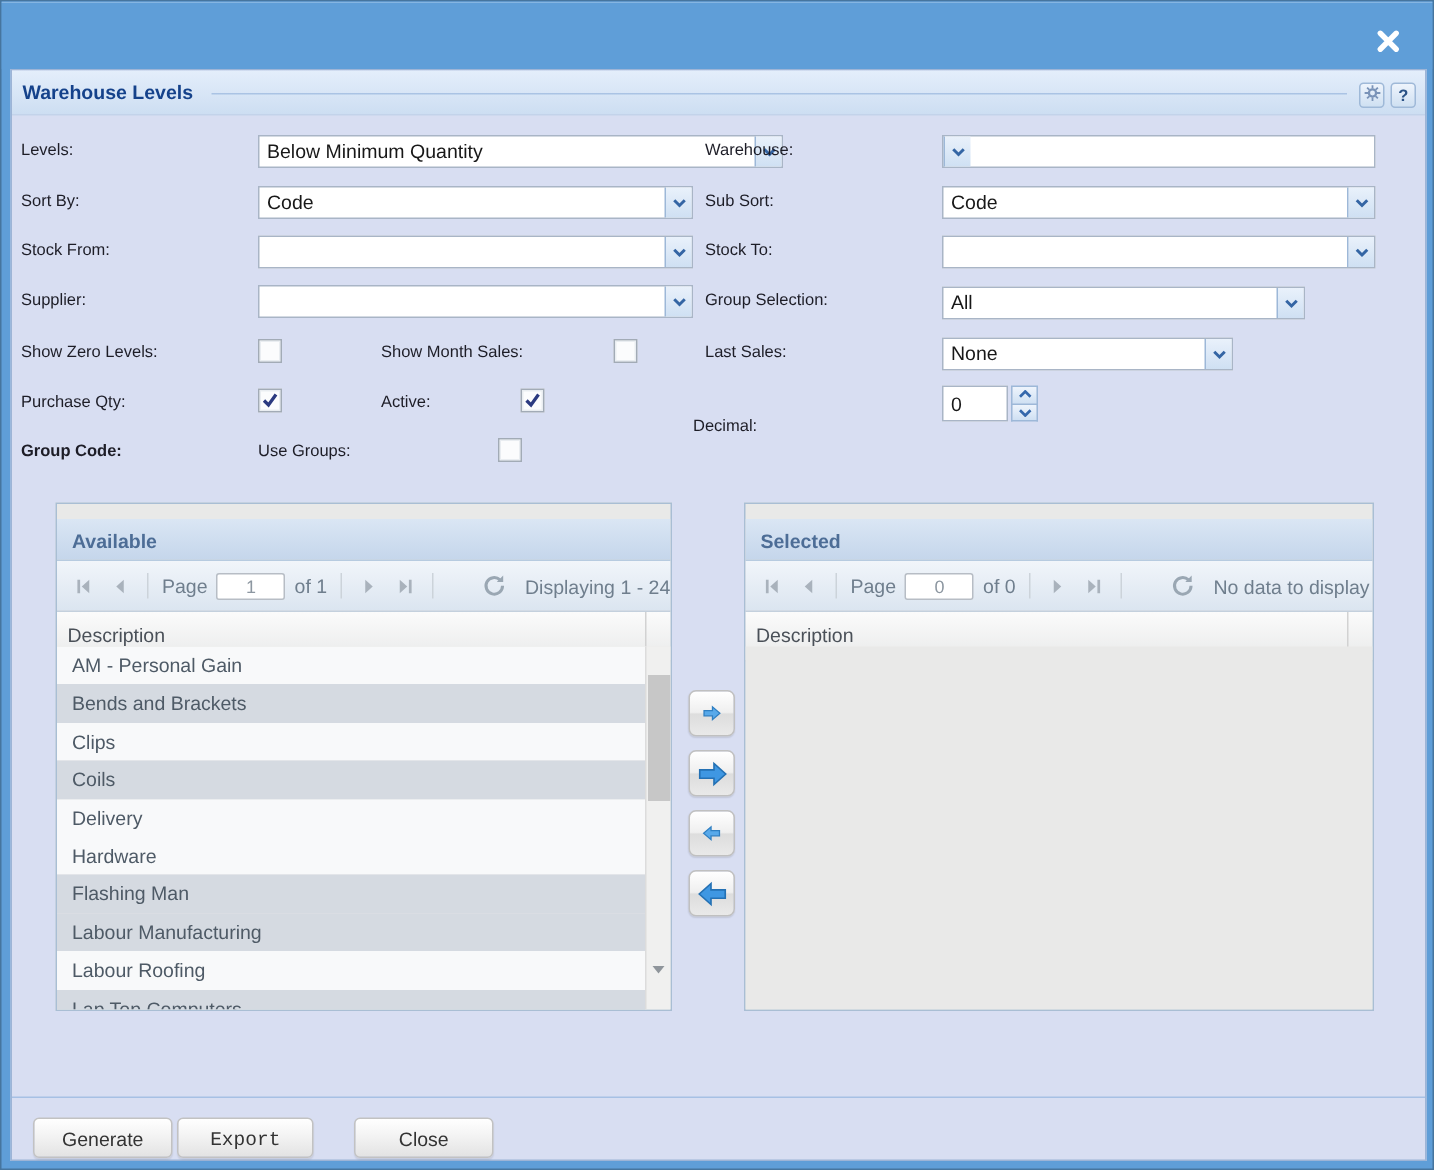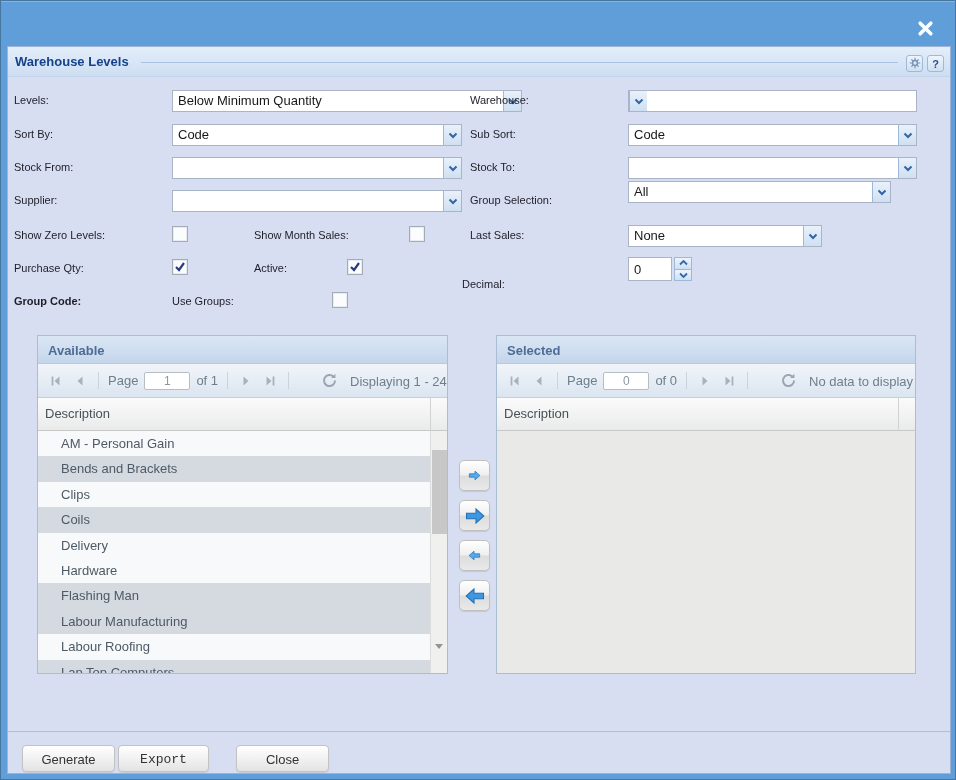"All" div.combo { top: 134px -> 144px; width: 263px -> 242px }
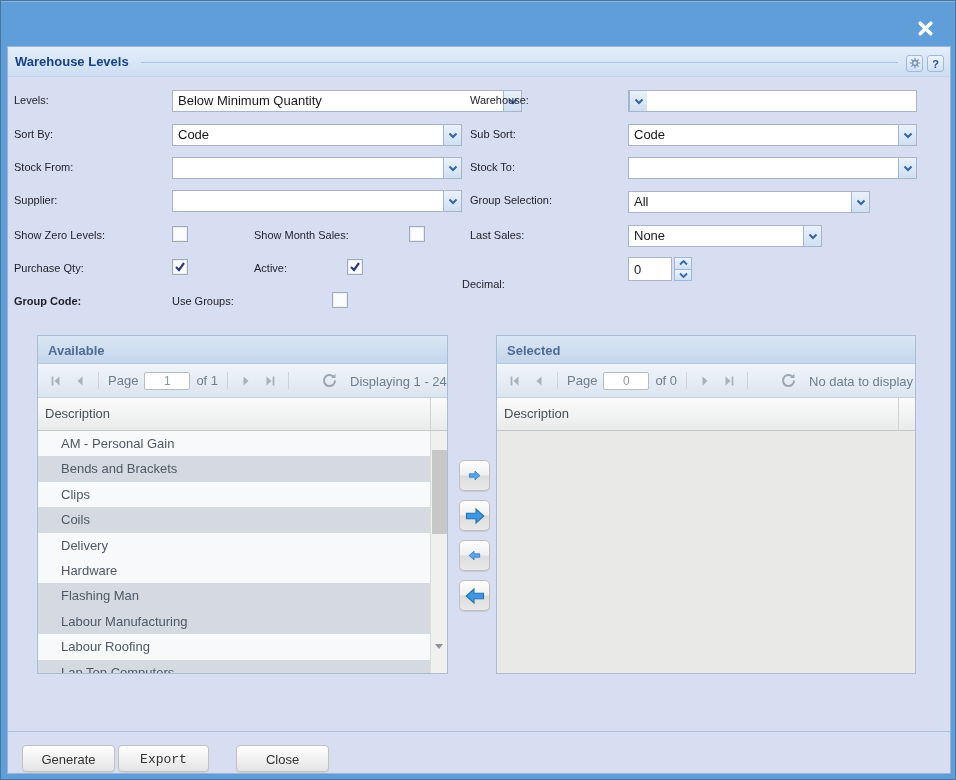"Available" .panel-title { margin-top: none -> 10px }
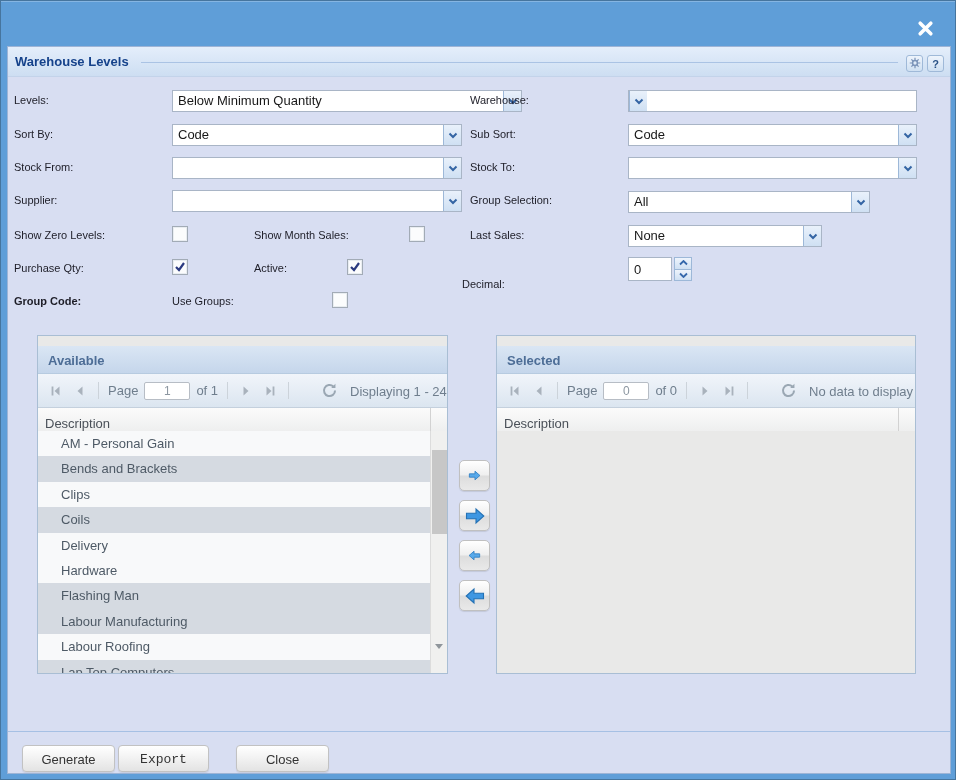"AM - Personal Gain" .grid-row { padding-left: 23px -> 10px }
